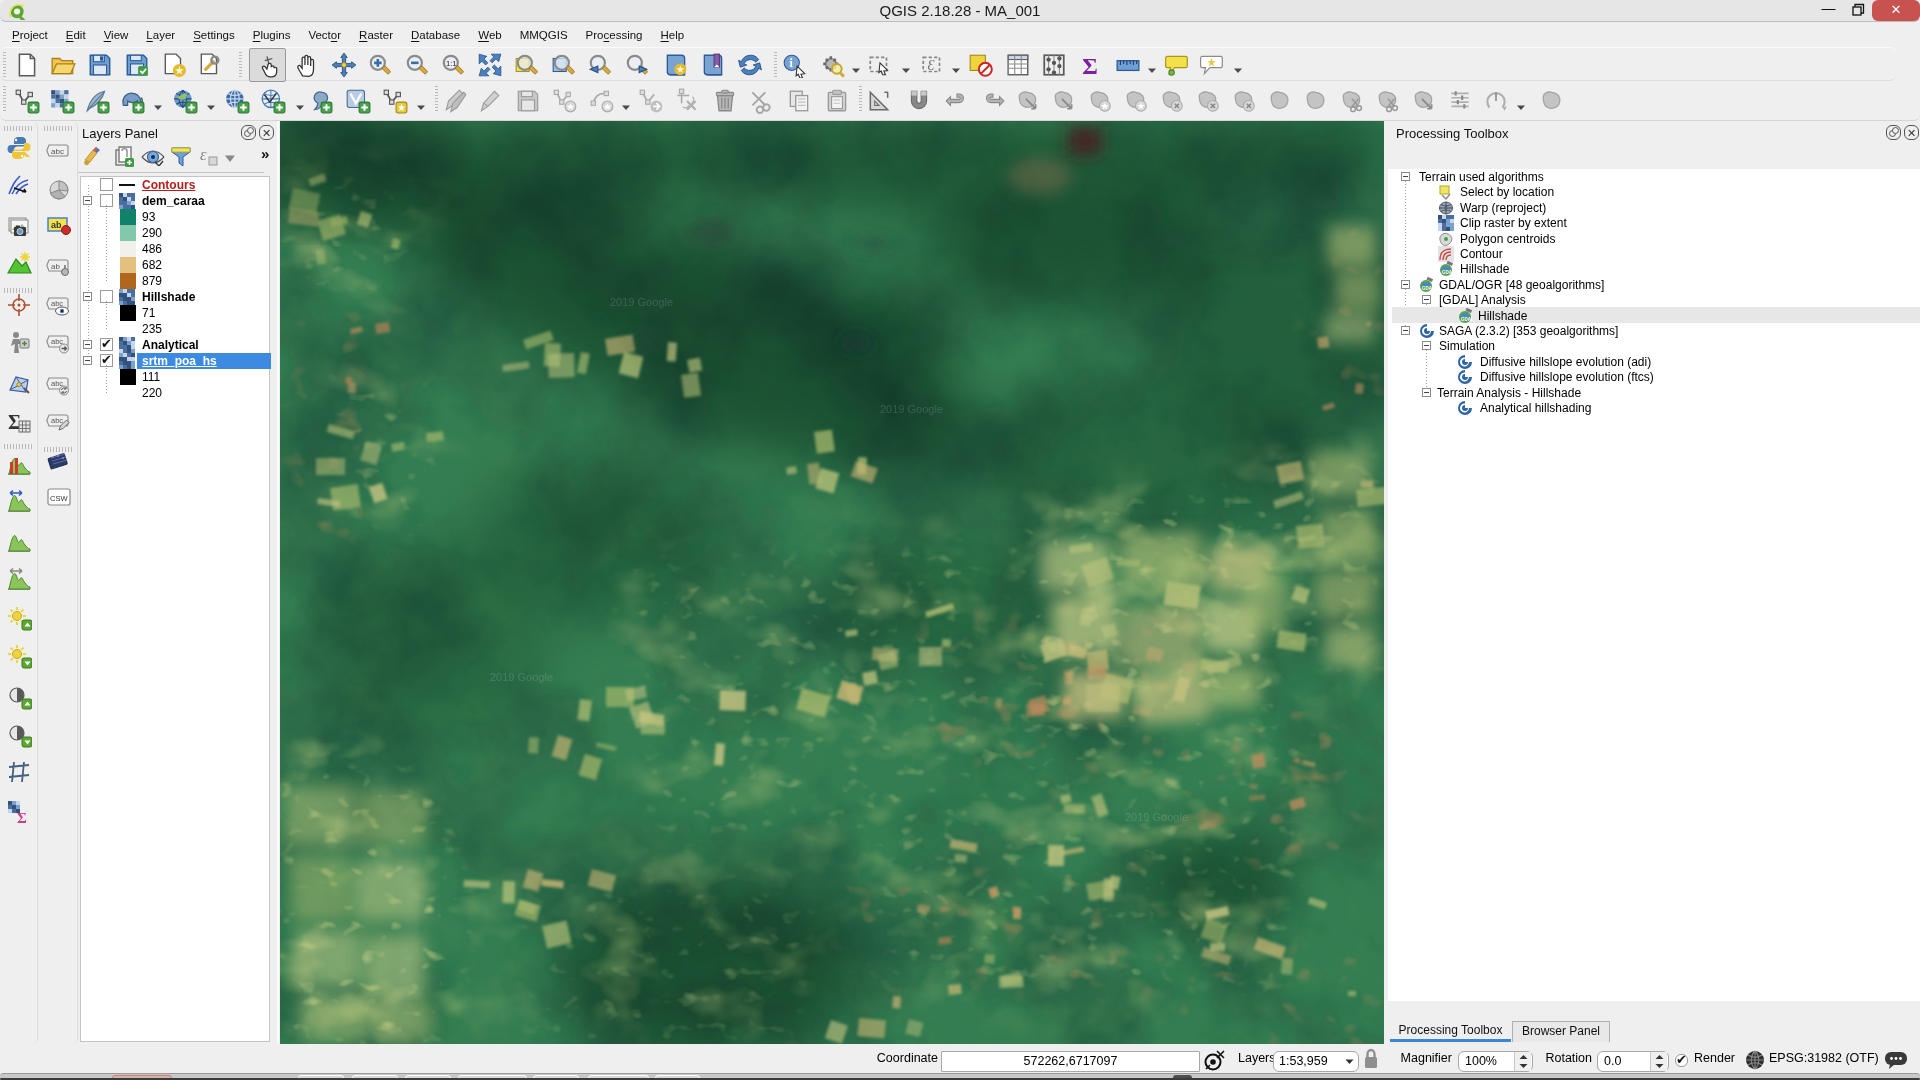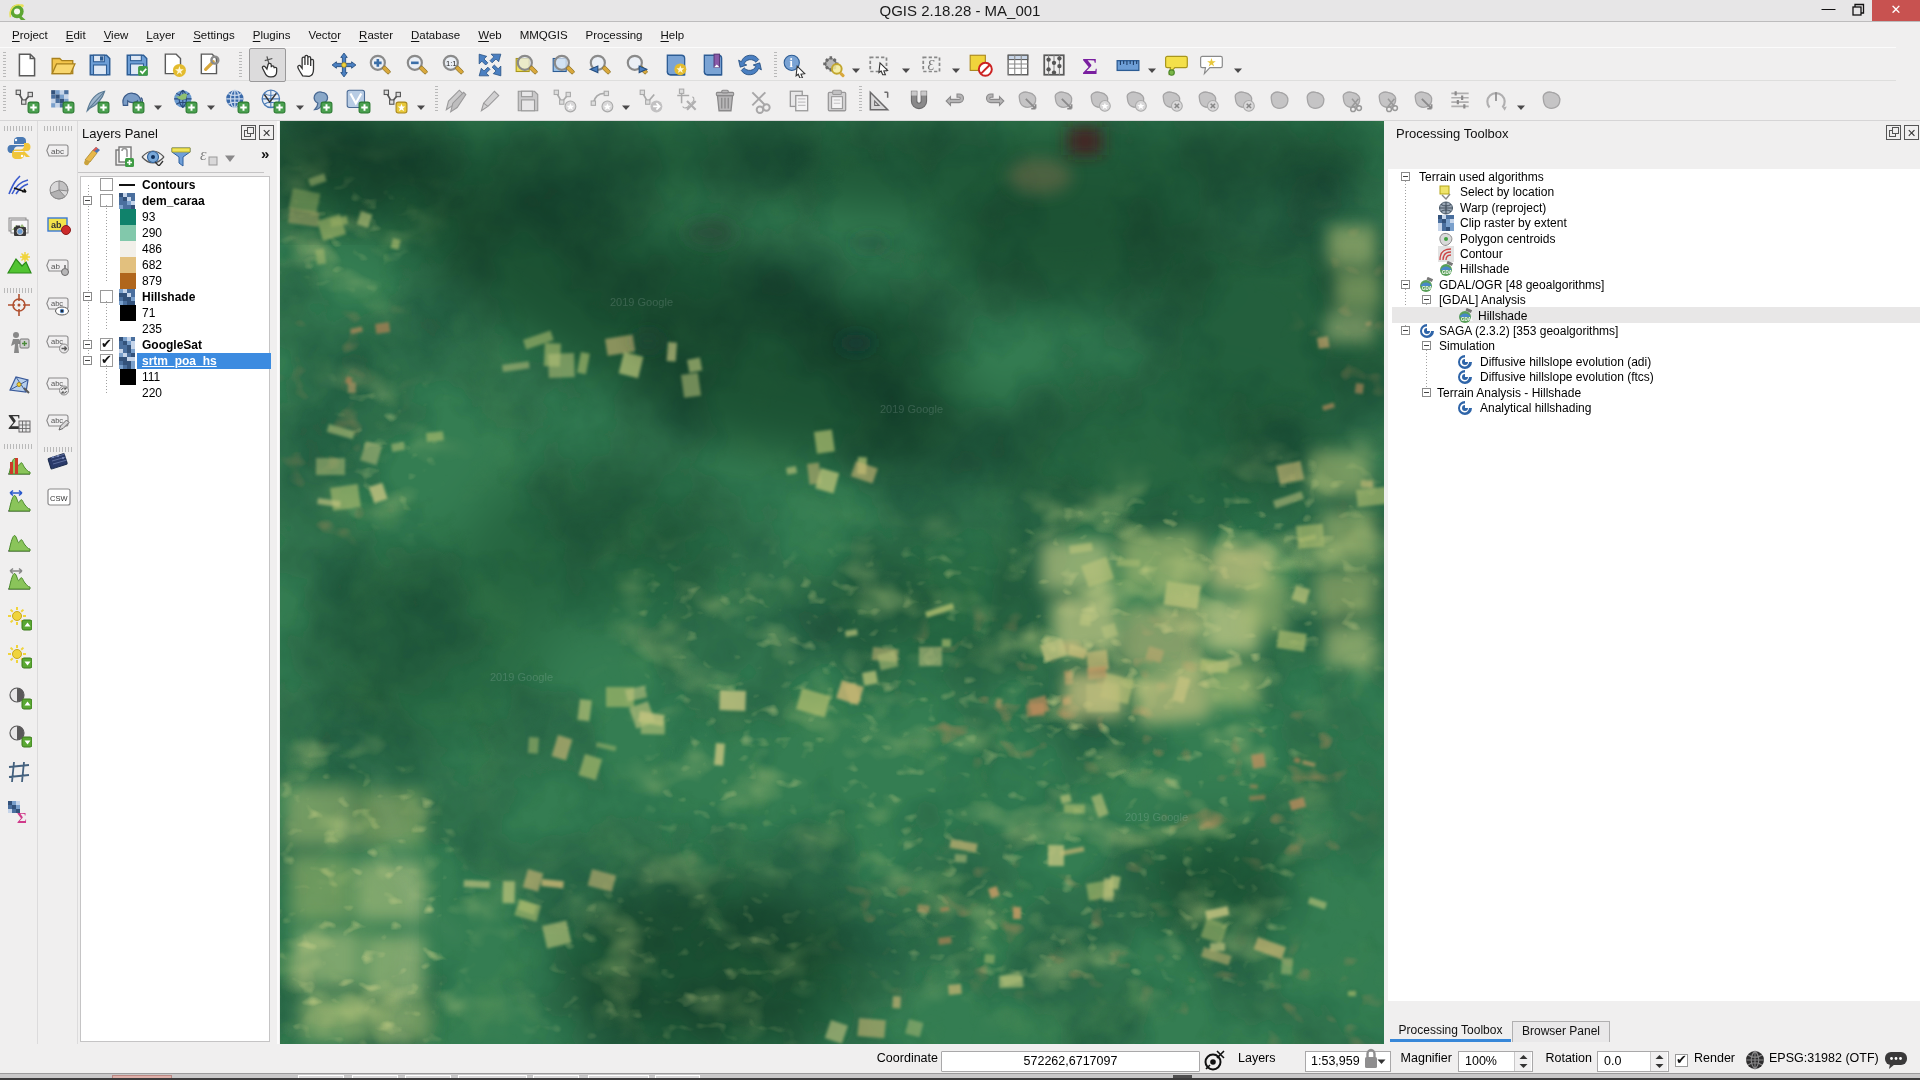"QGIS 2.18.28 - MA_001" .abs { border-radius: none -> 6px }
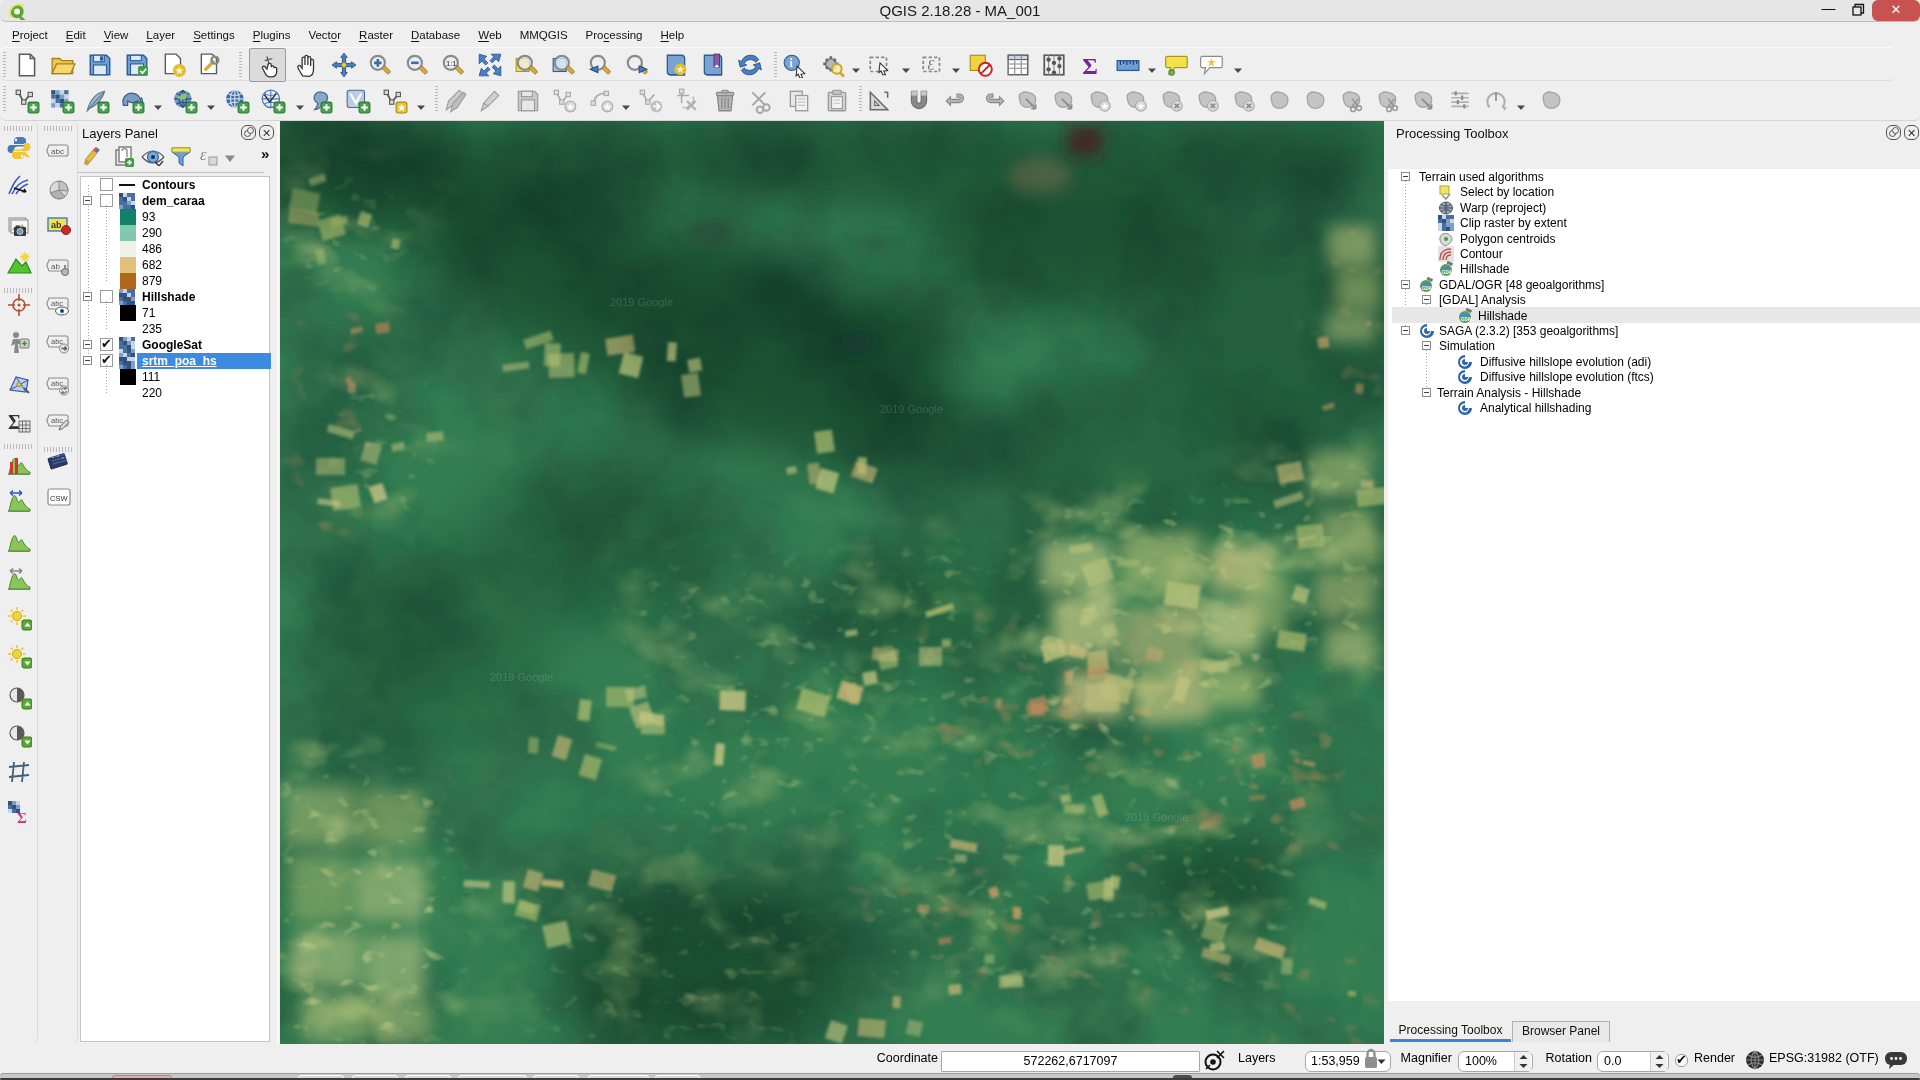"Contours" div.tname { color: #000000 -> #b91c1c; text-decoration: none -> underline }
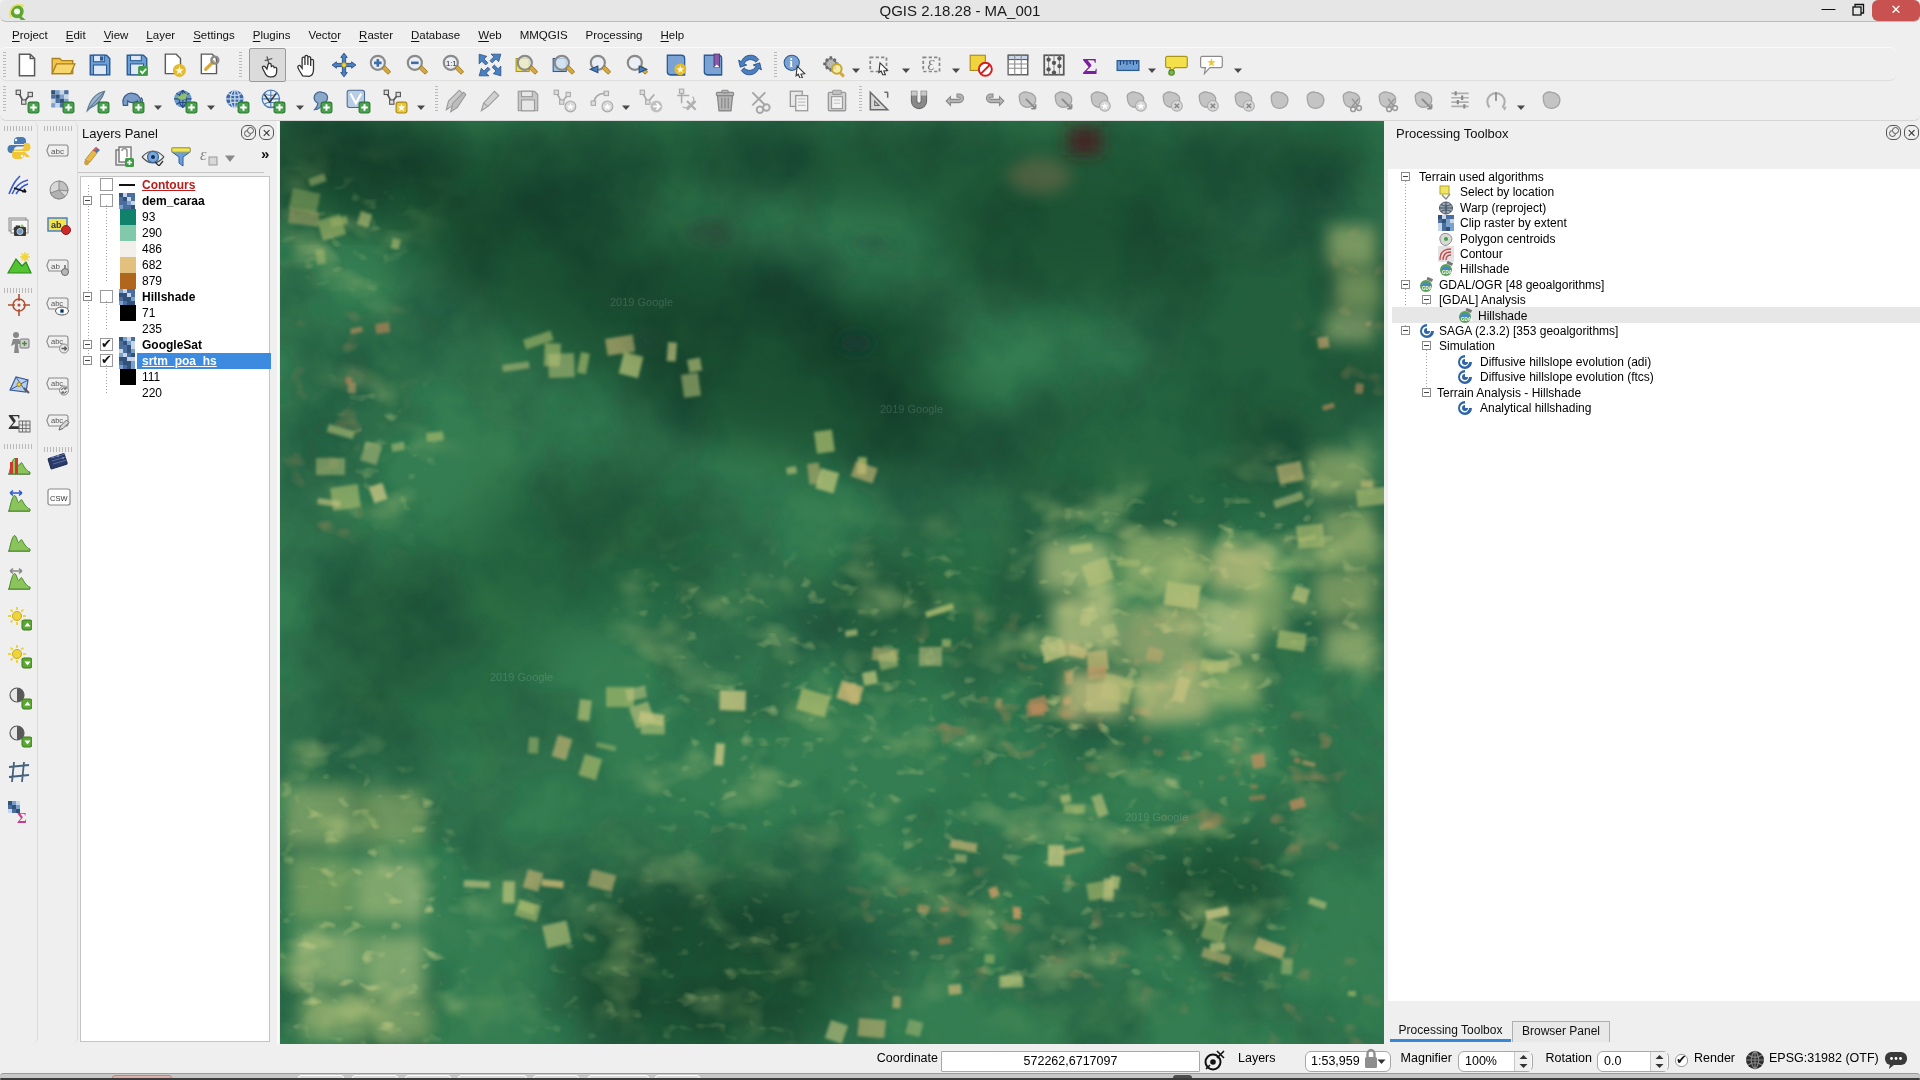"GoogleSat" div.tname { text: GoogleSat -> Analytical }
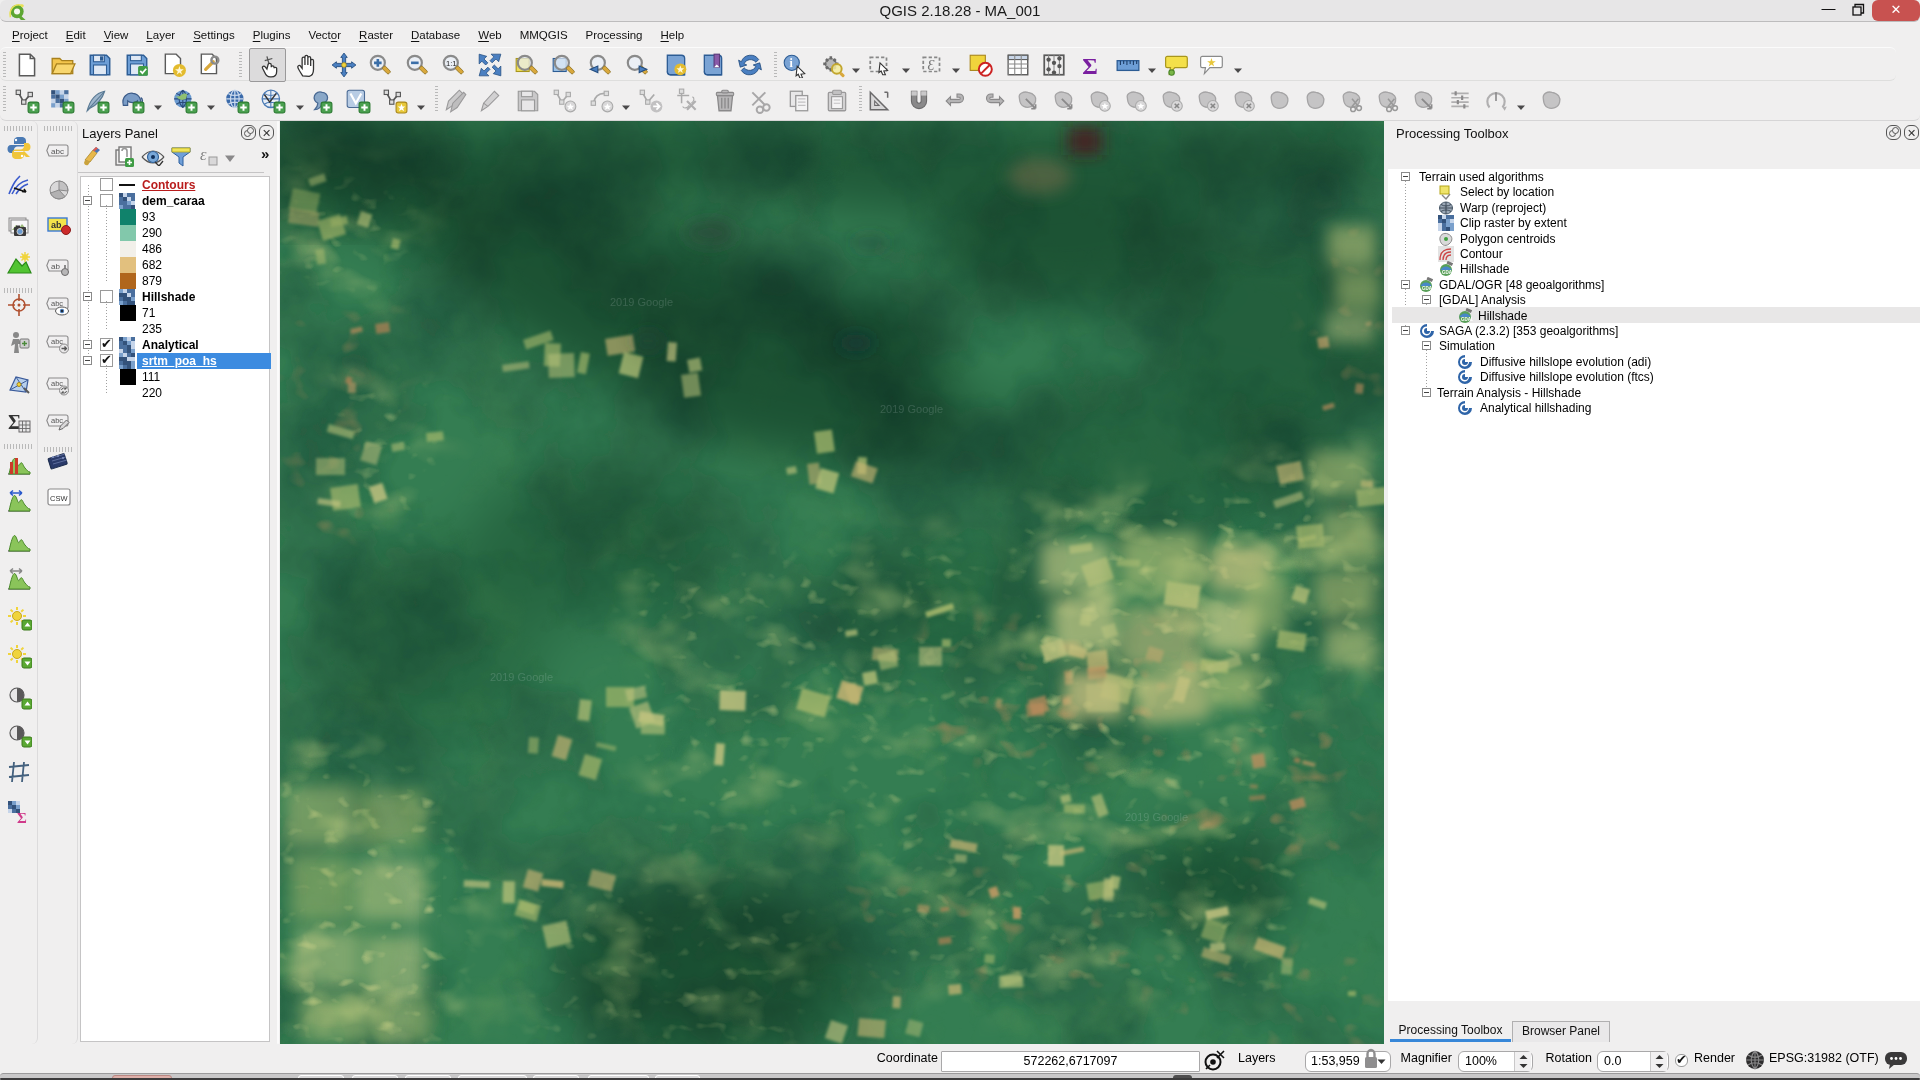"1:53,959" div.abs { left: 1305px -> 1273px }
